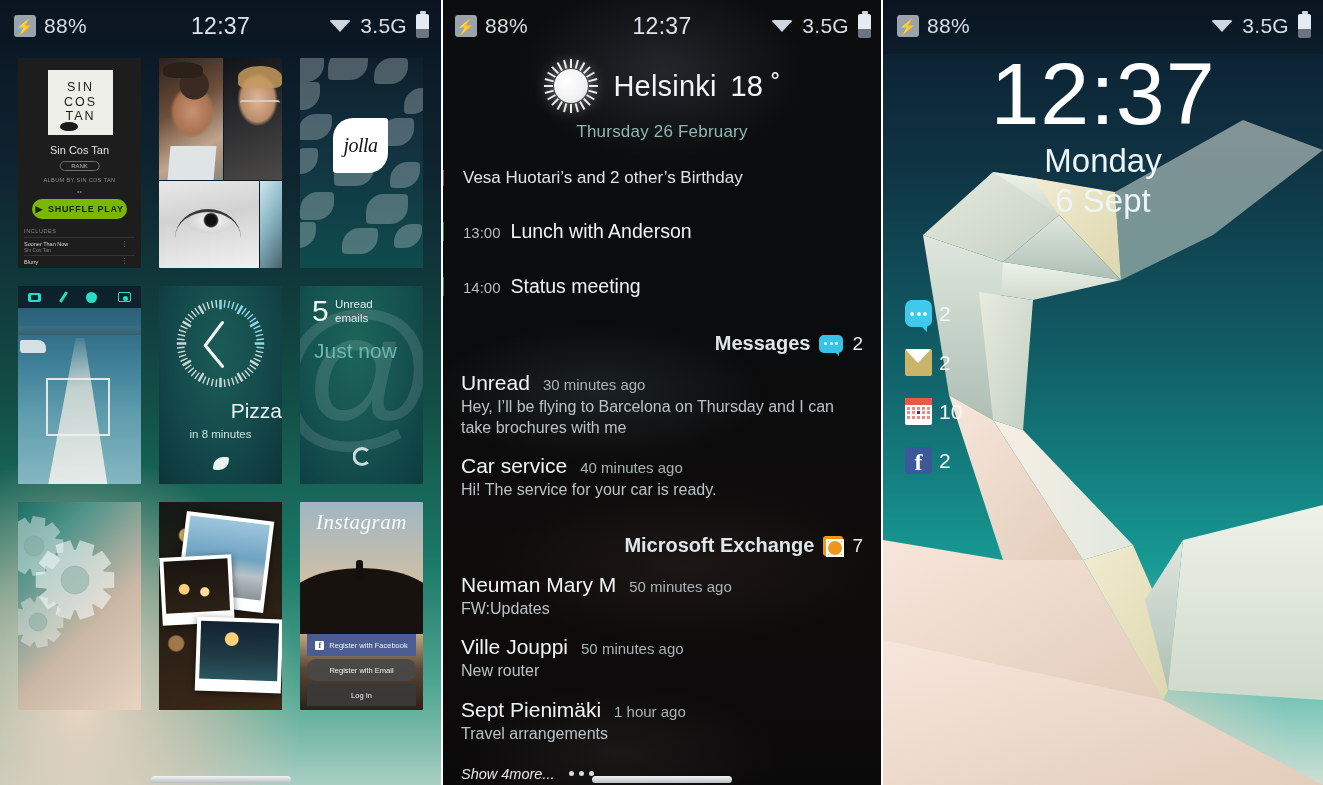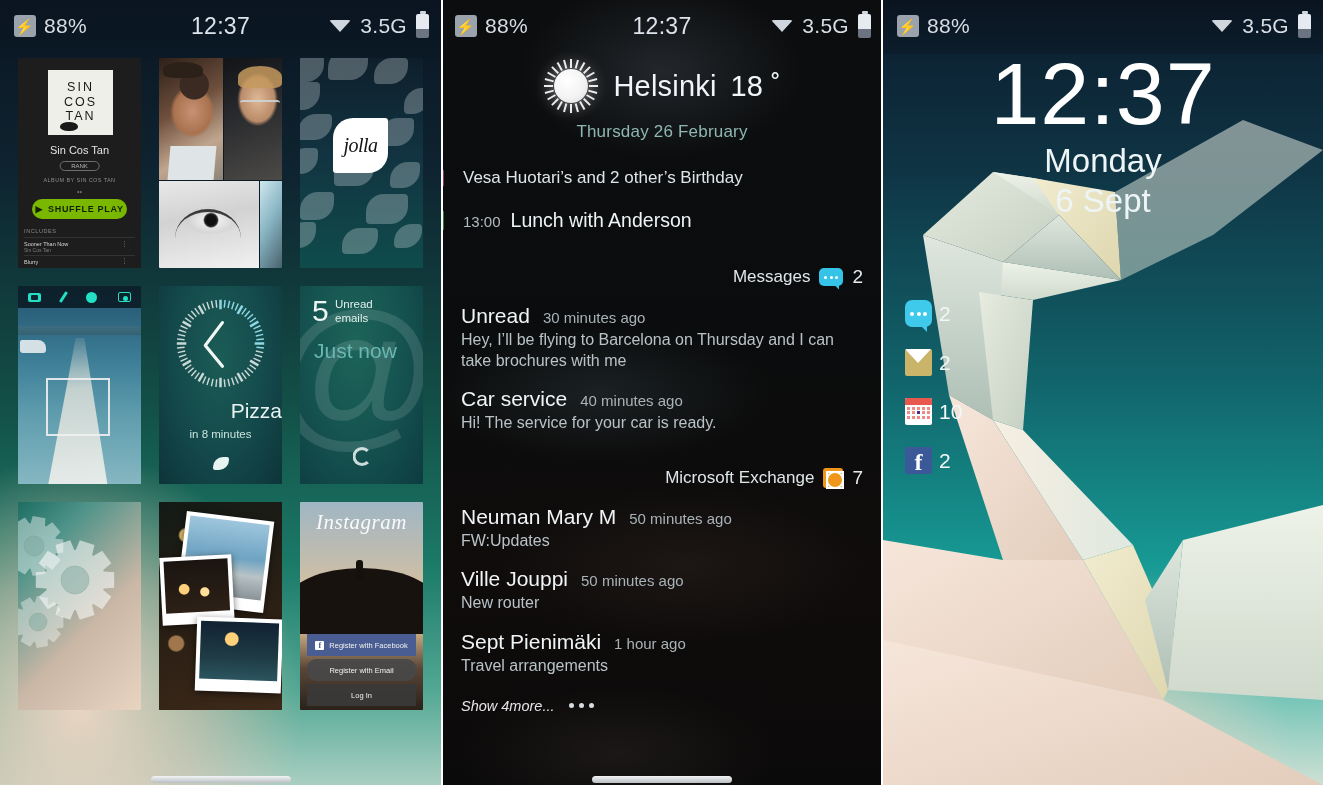"13:00" .evt { margin-top: 21px -> 32px }
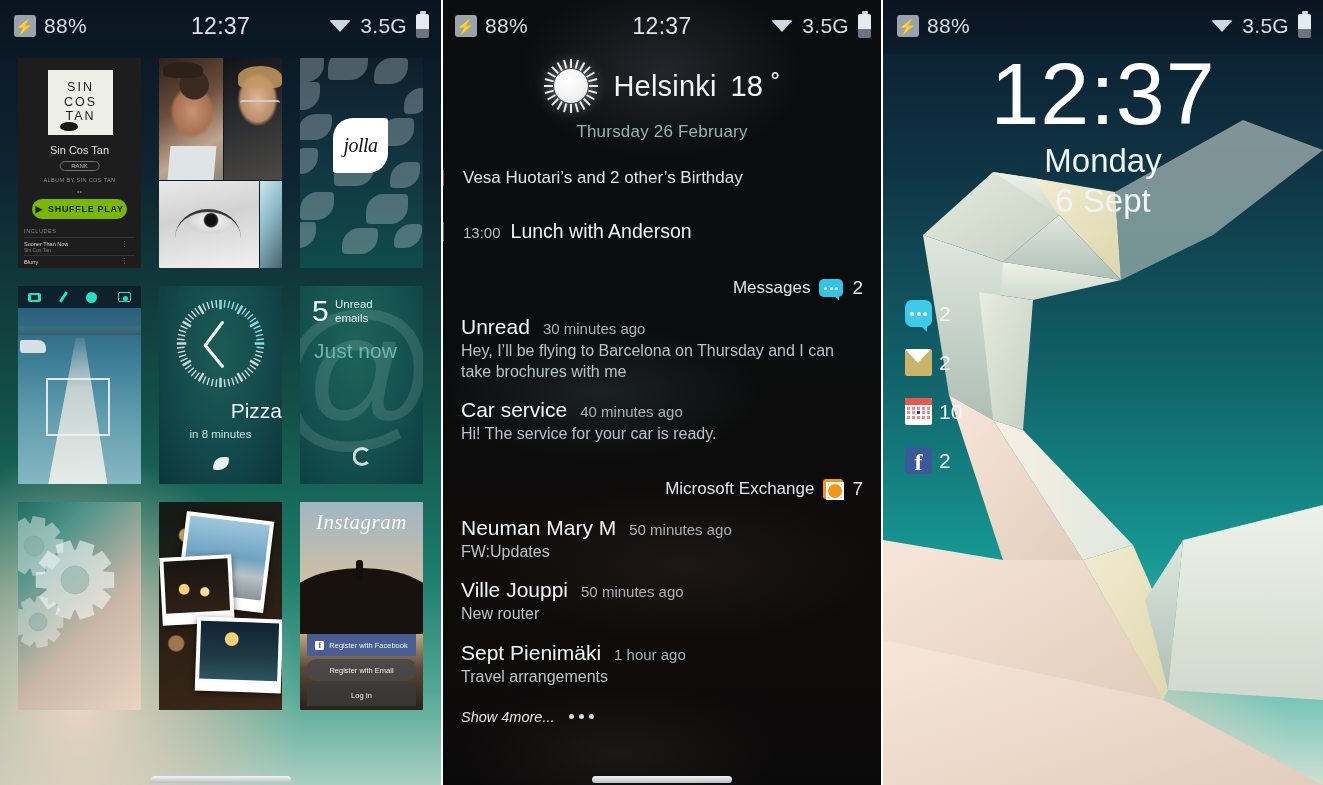"14:00" div.evt { html: none -> <div> <span></span> <div> <span>14:00</span> <span>Status meeting</span> </div> </div> }
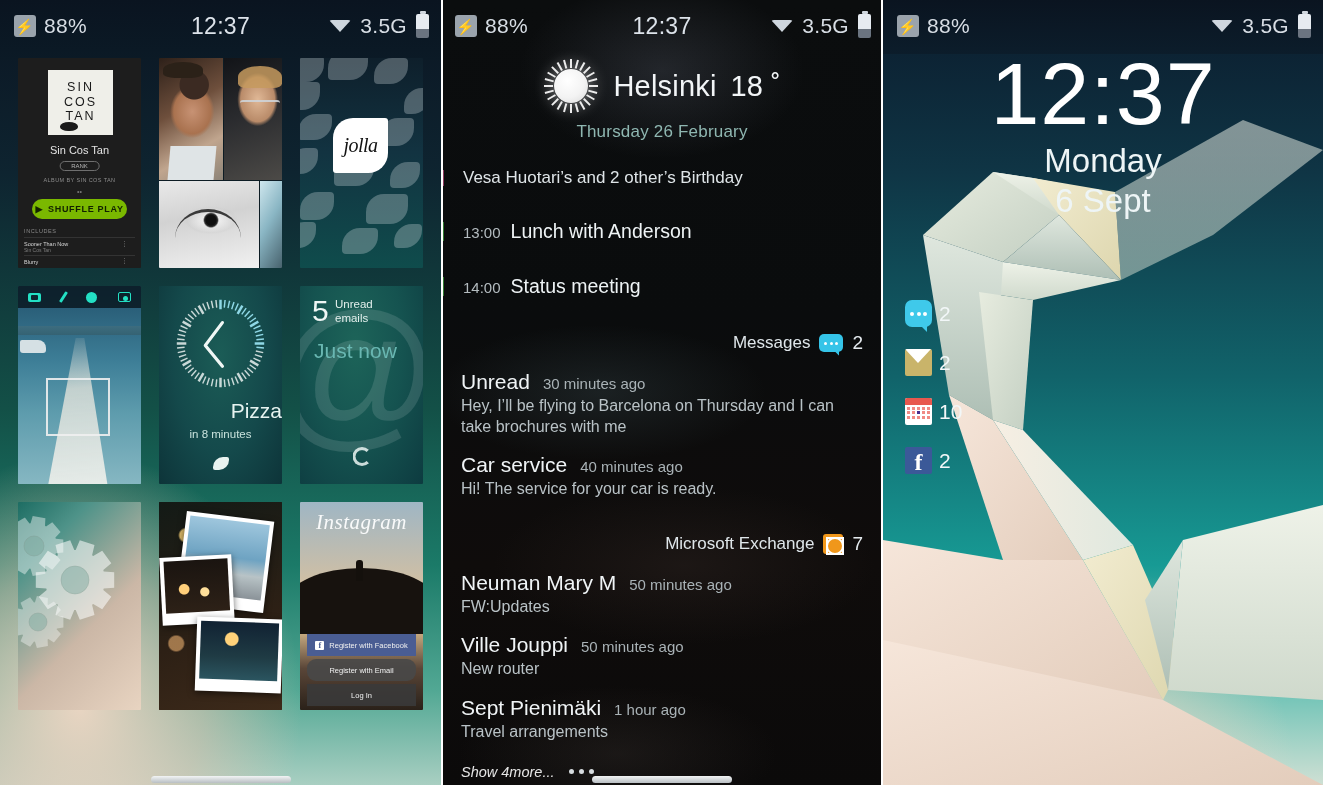"Messages" .secthdr .sname { font-size: 17px -> 20px; font-weight: 400 -> 700 }
